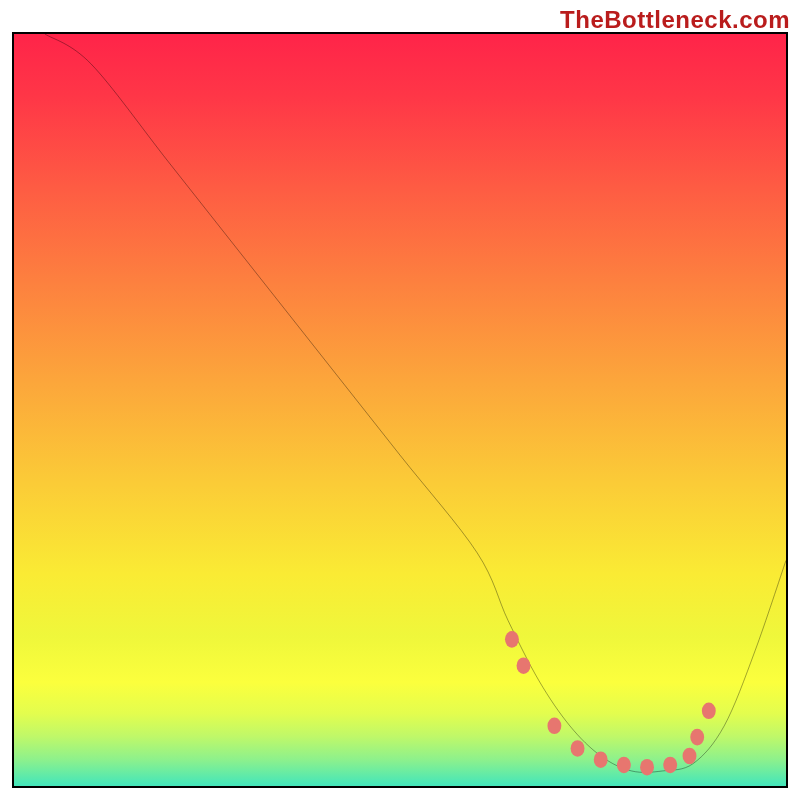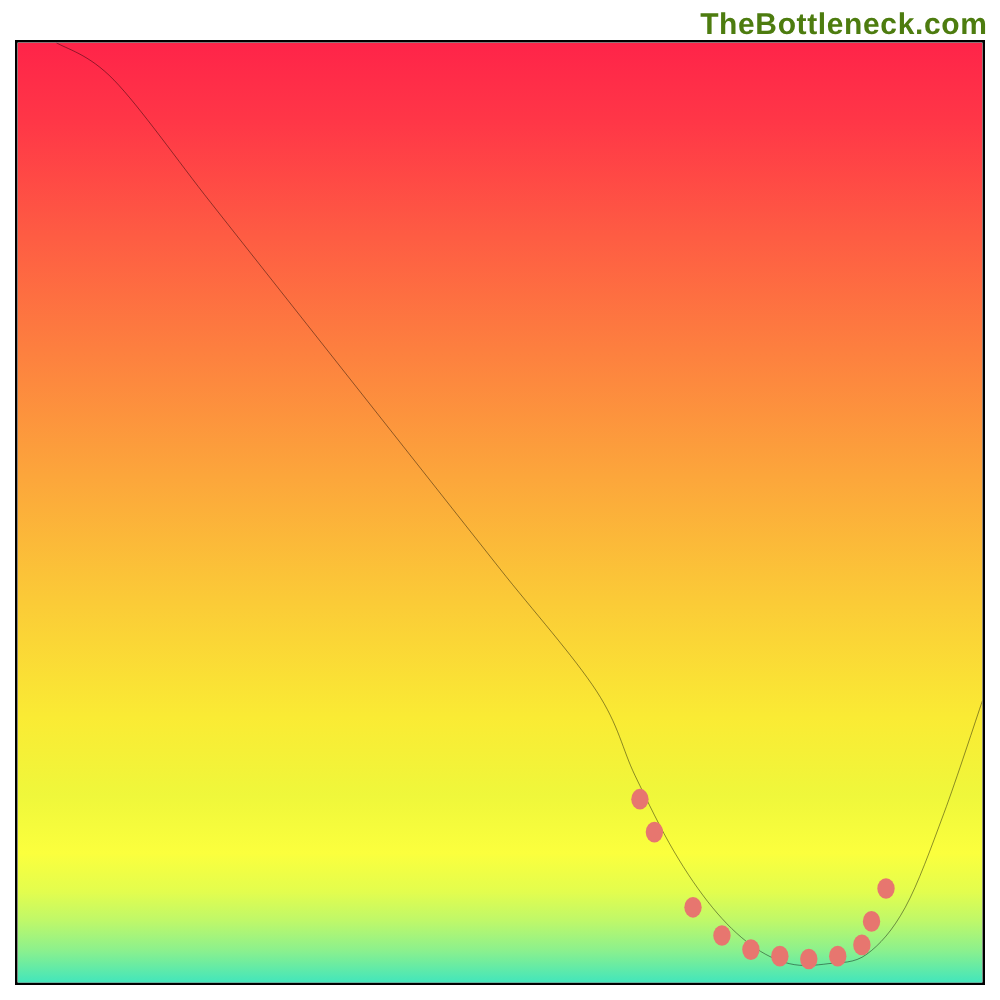"TheBottleneck.com" .watermark { color: #4d7c0f -> #b91c1c }
